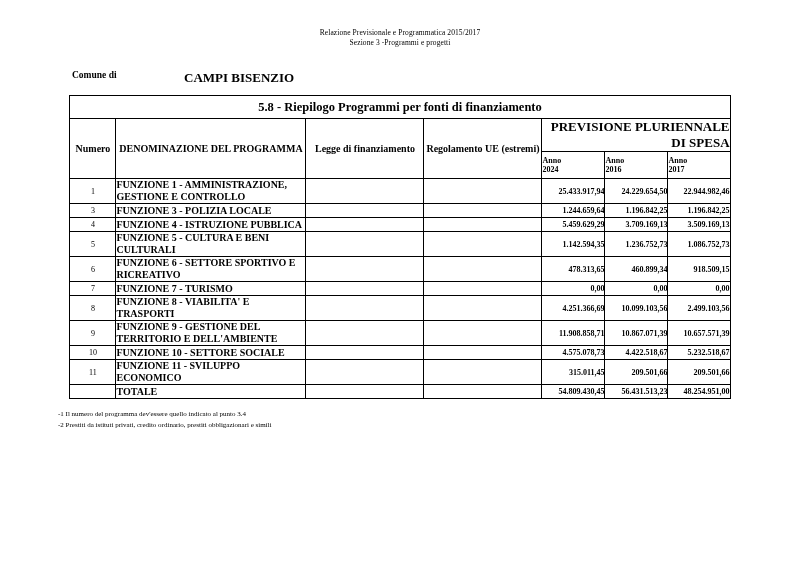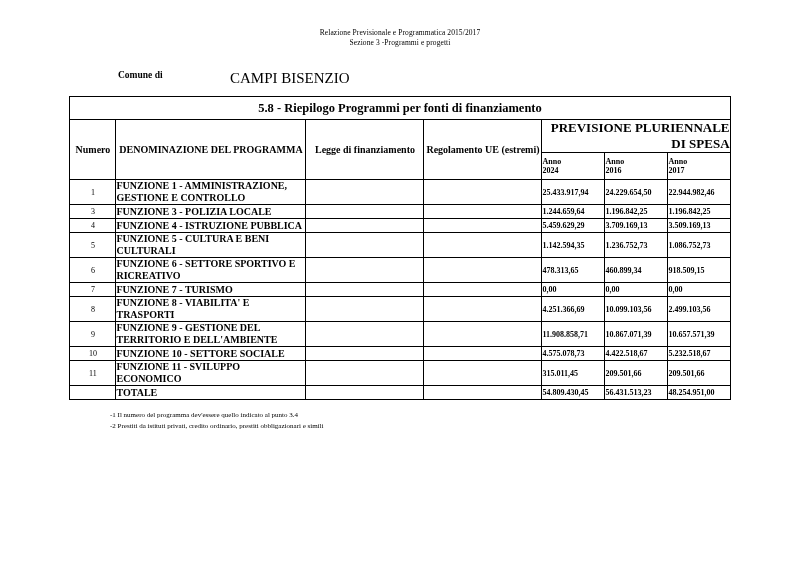"Comune di" .comune-row { padding-left: 118px -> 72px }
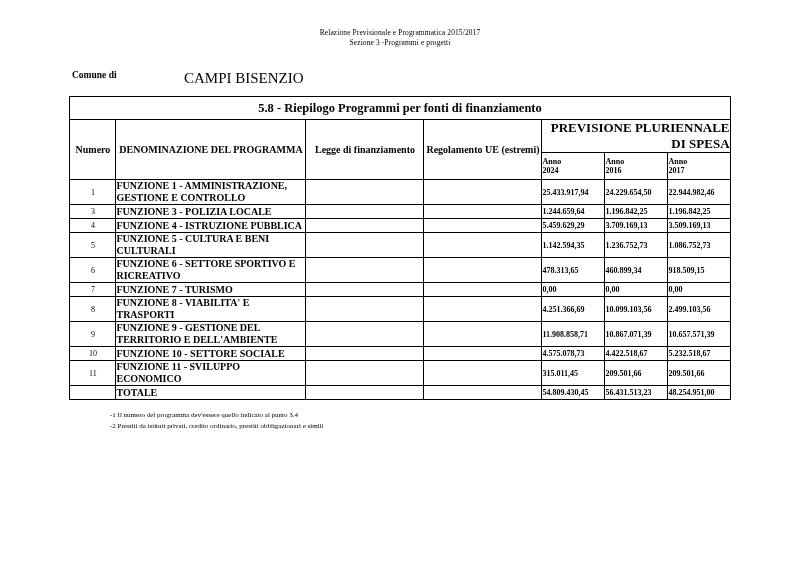"CAMPI BISENZIO" .comune-value { font-size: 15px -> 13px; font-weight: normal -> bold }
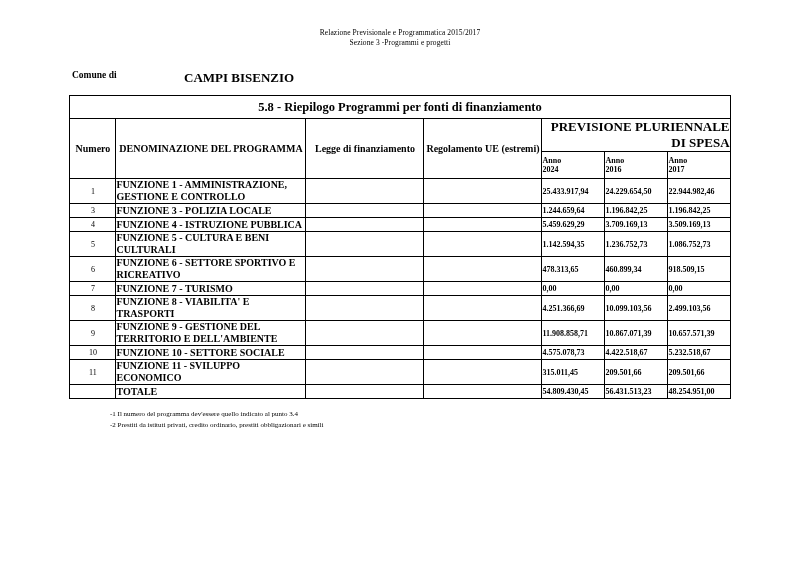"25.433.917,94" .c-money { text-align: none -> right }
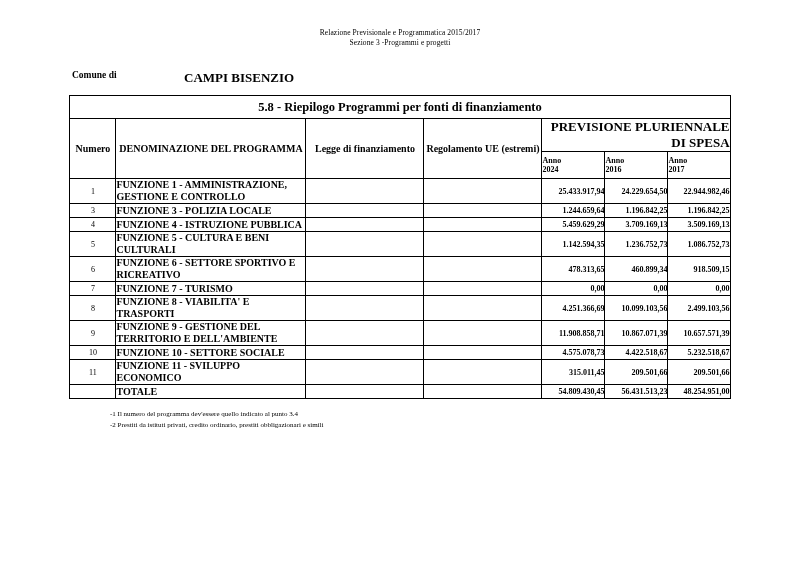"-1 Il numero del programma" .notes { margin: 10px 0 0 110px -> 10px 0 0 58px }
